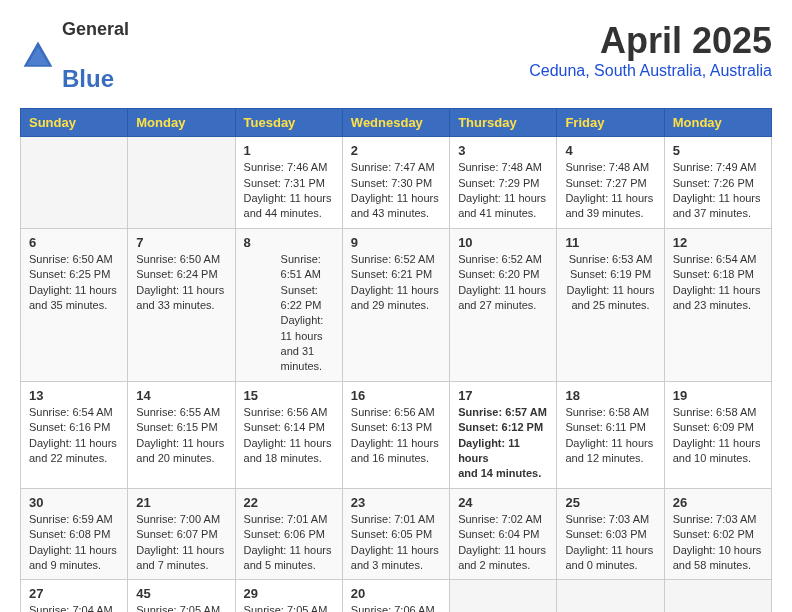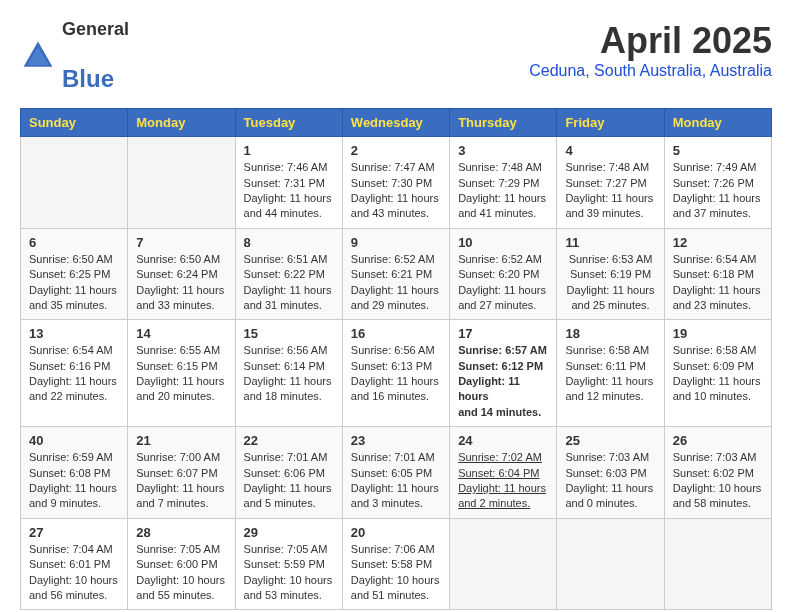"Sunrise: 6:51 AM" div.day-detail { margin-left: none -> 37px }
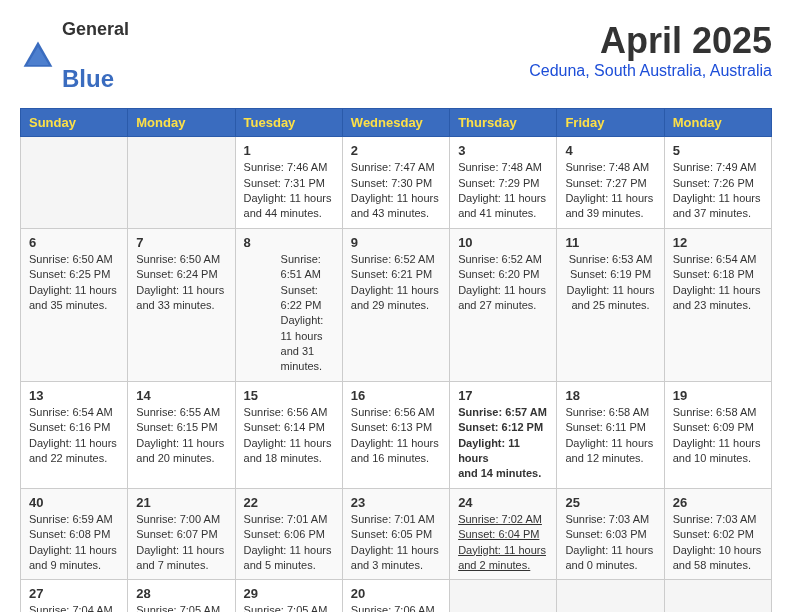"40" span.day-number { text: 40 -> 30 }
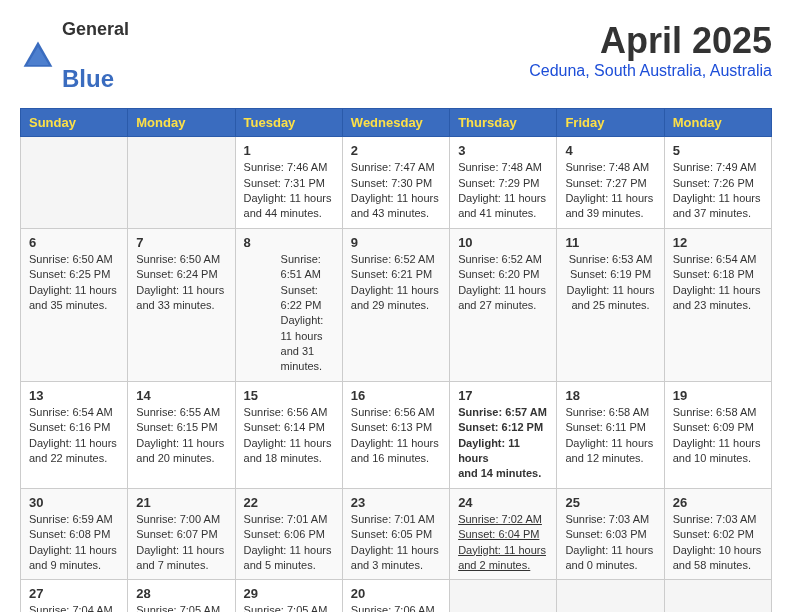"Sunrise: 7:02 AM" div.day-detail { text-decoration: underline -> none }
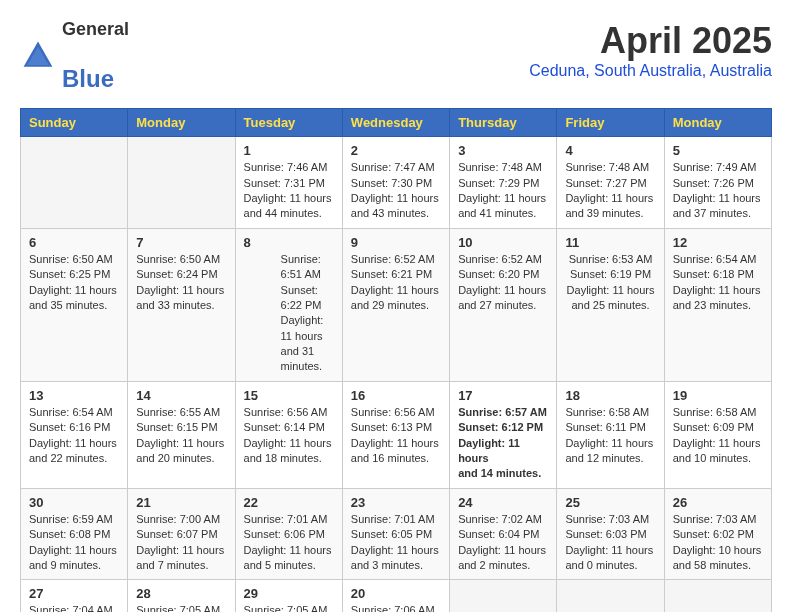"28" span.day-number { text: 28 -> 45 }
